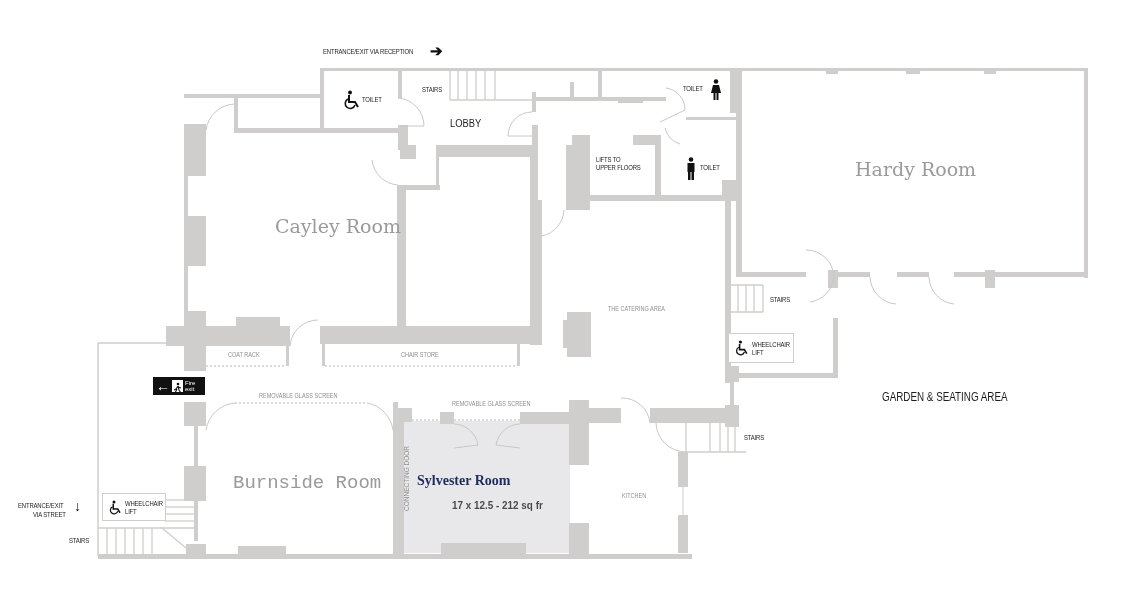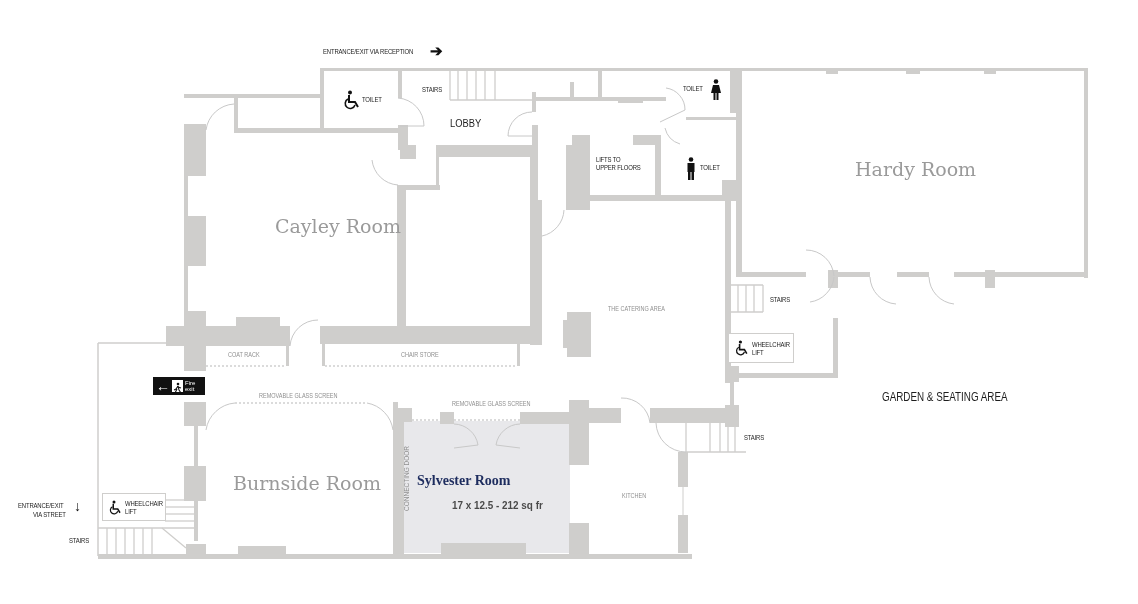"Burnside Room" div.lbl { font-family: none -> Liberation Mono, monospace }
